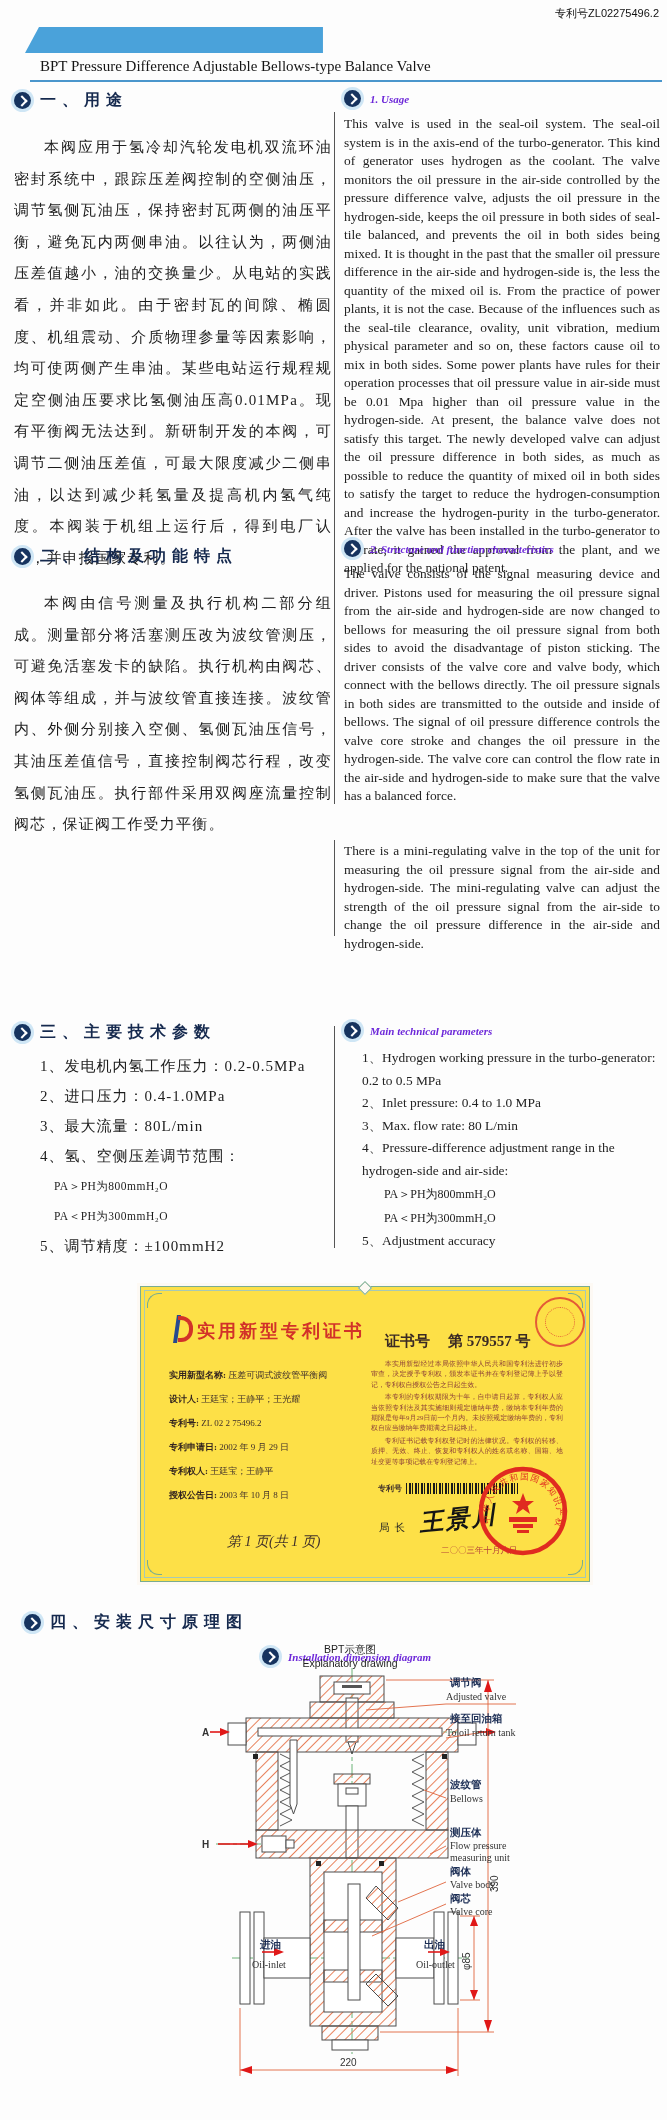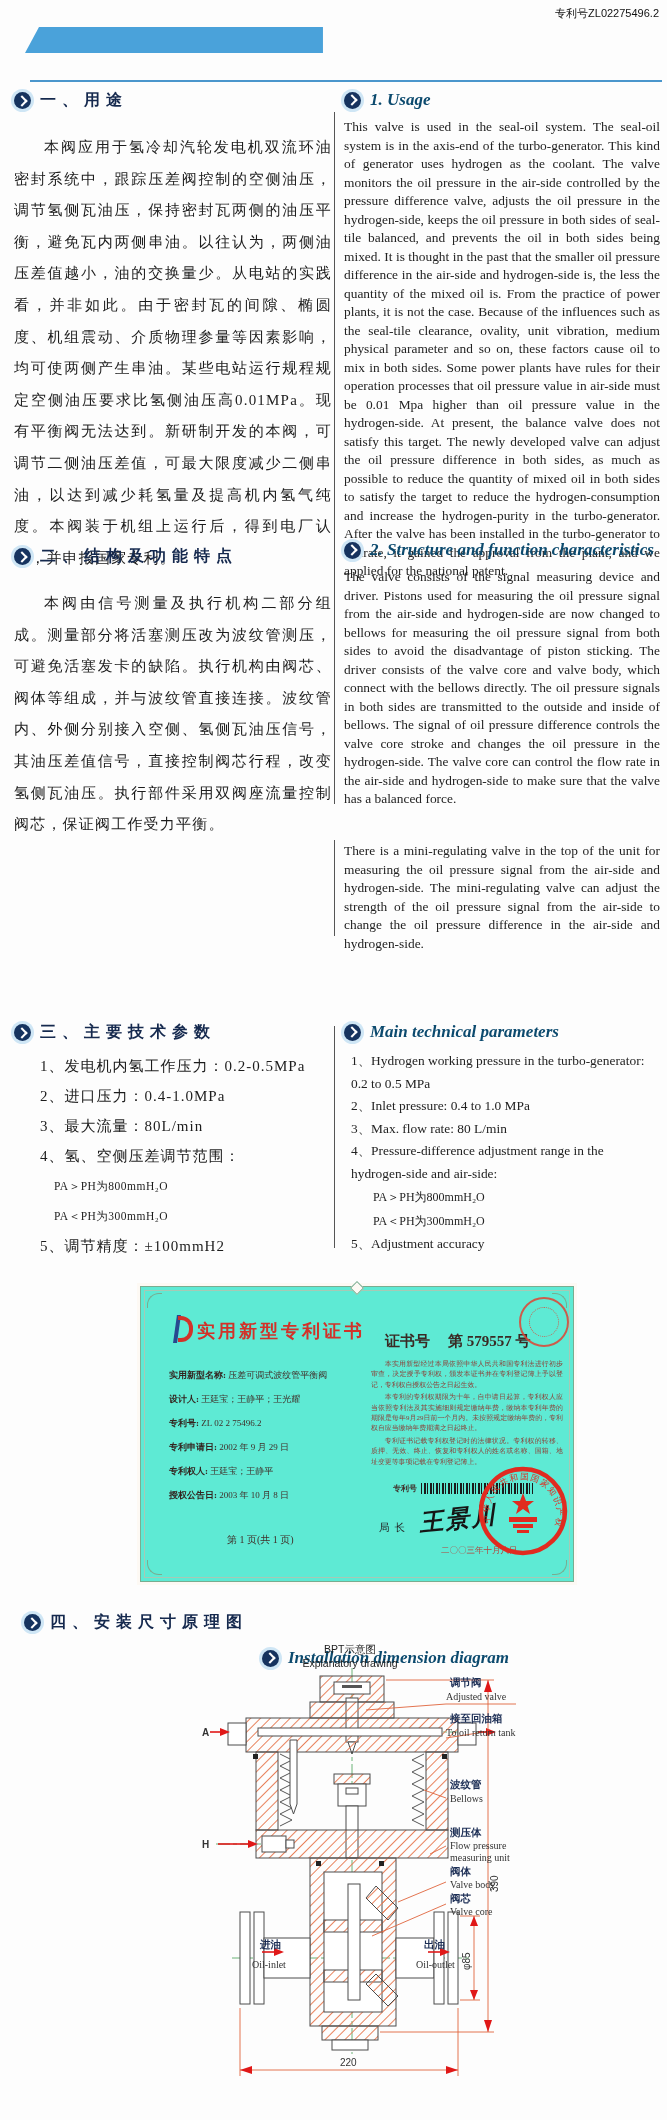"BPT Pressure Difference Adjustable" div.subtitle { html: none -> <div>BPT Pressure Difference Adjustable Bellows-type Balance Valve</div> }
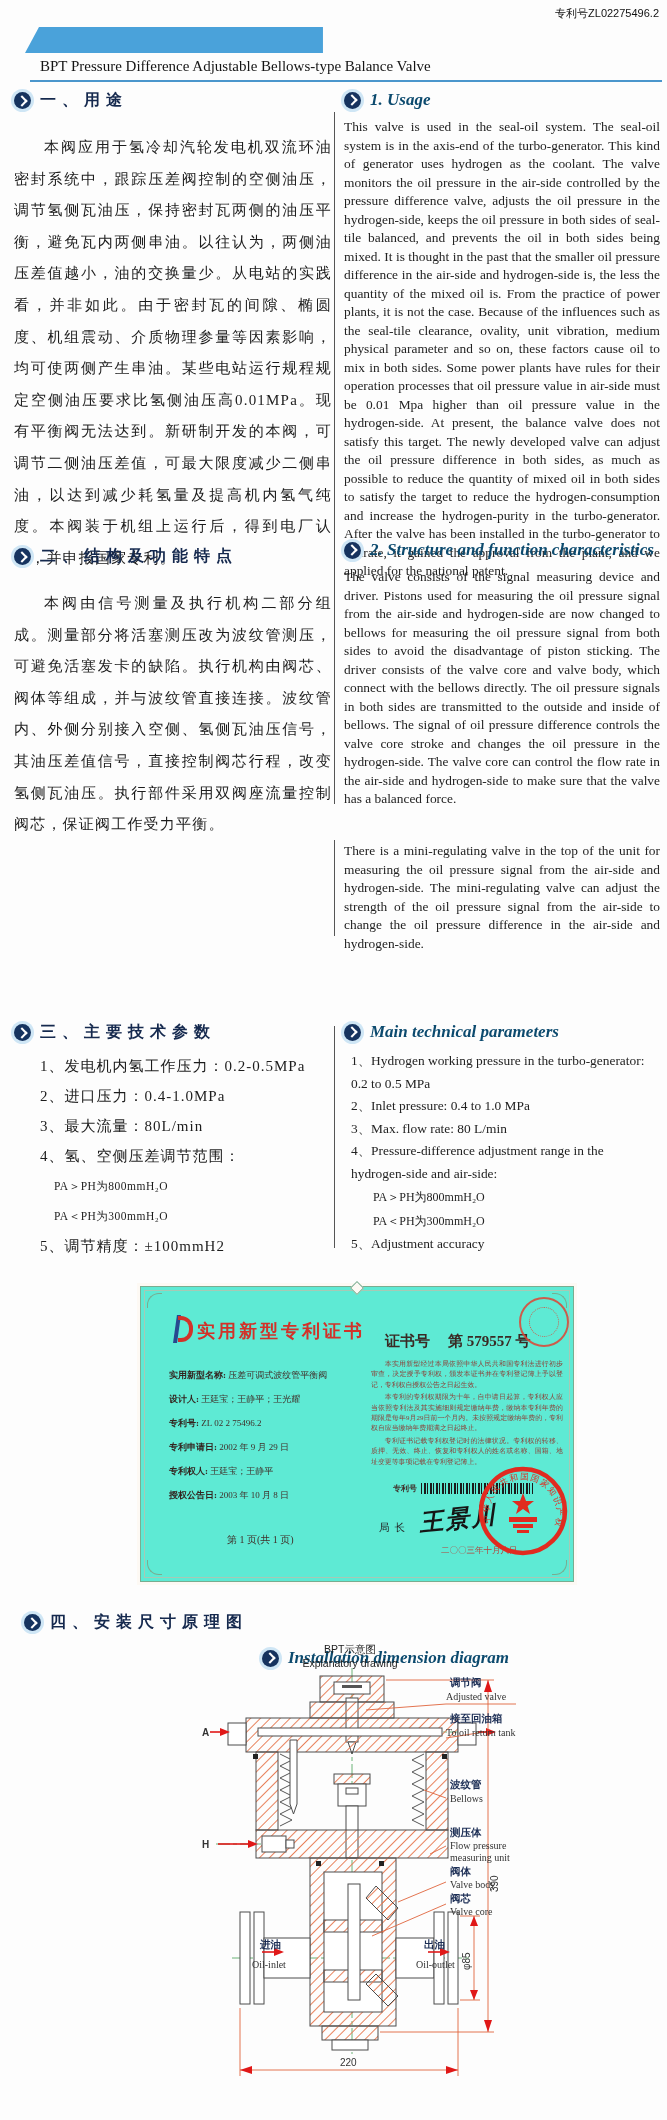"1. Usage" .h-en { color: #0c4a6e -> #6d28d9; font-size: 17px -> 11px }
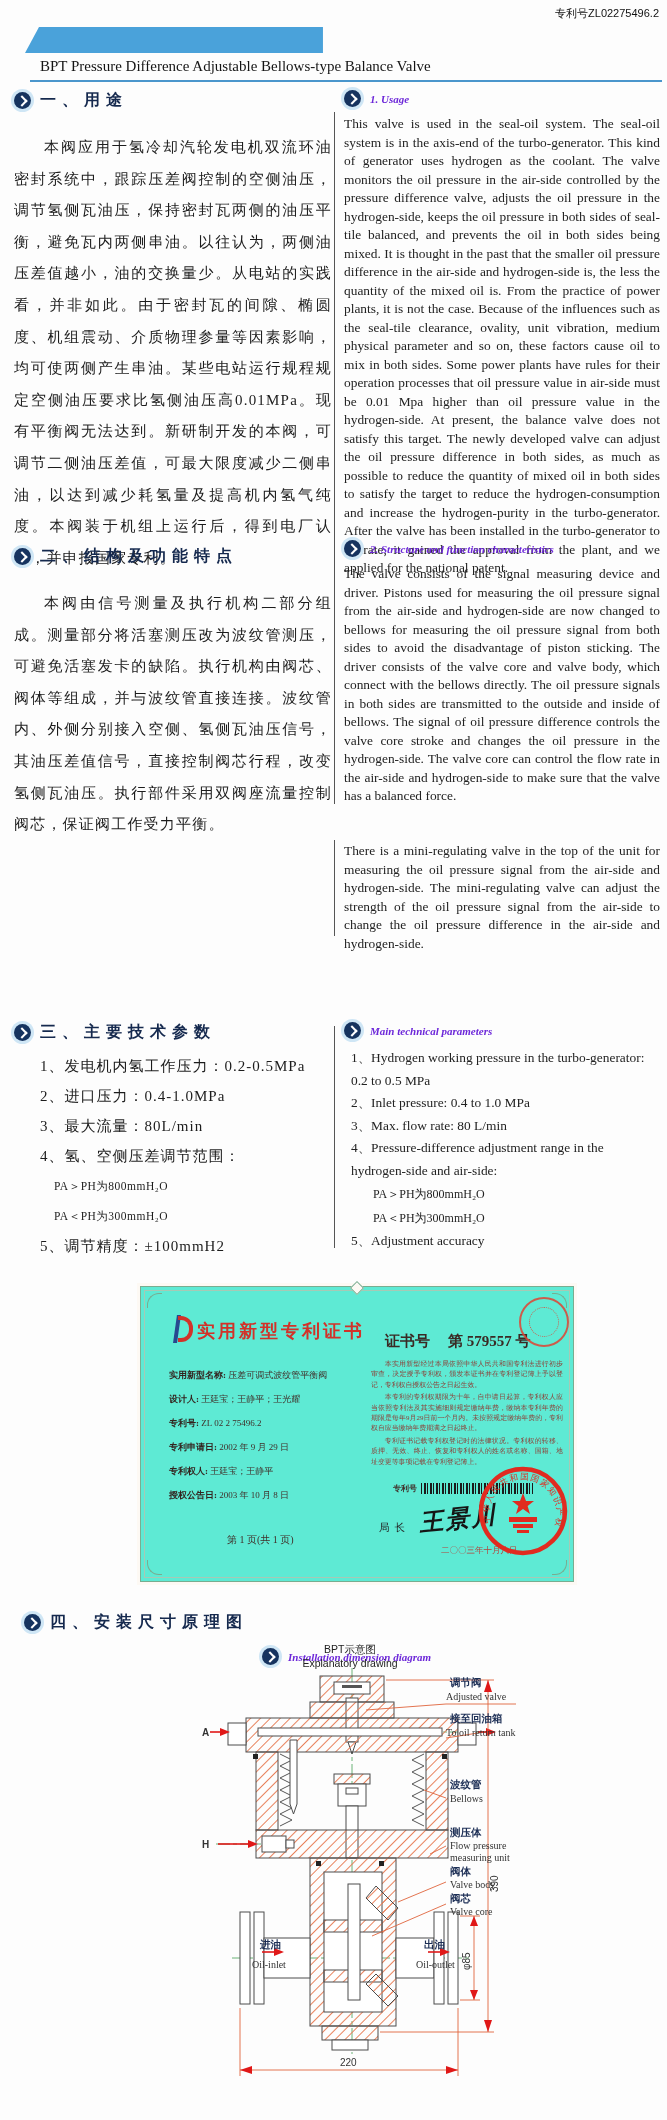"1、Hydrogen working pressure in the" .plist-en { margin-left: 7px -> 18px }
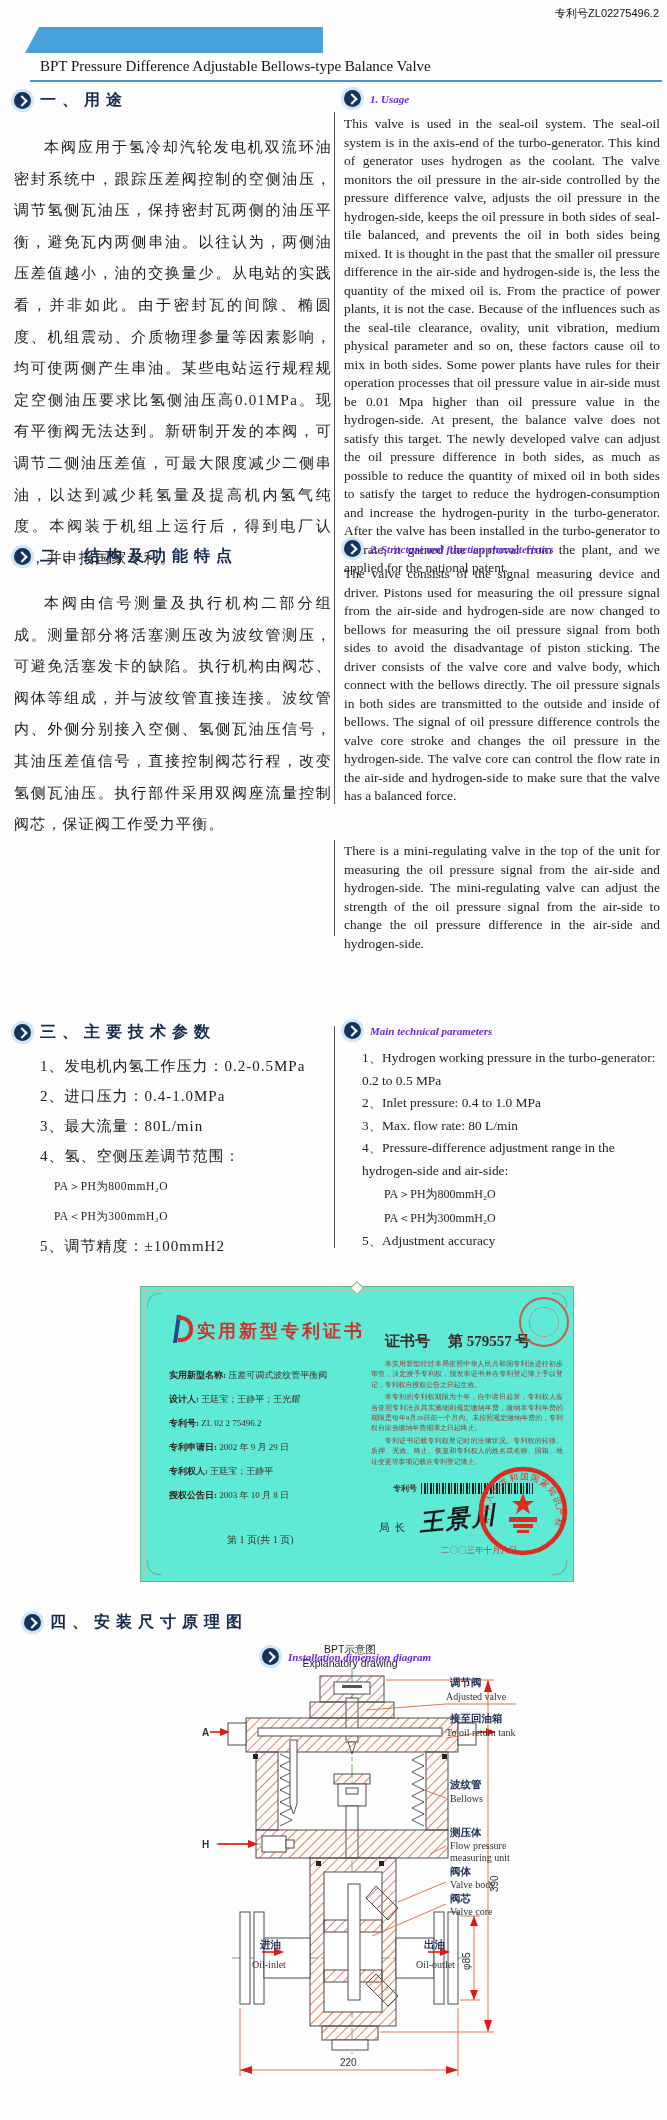"实用新型专利证书" .cert { background: #5eead4 -> #fde047; padding-left: none -> 16px }
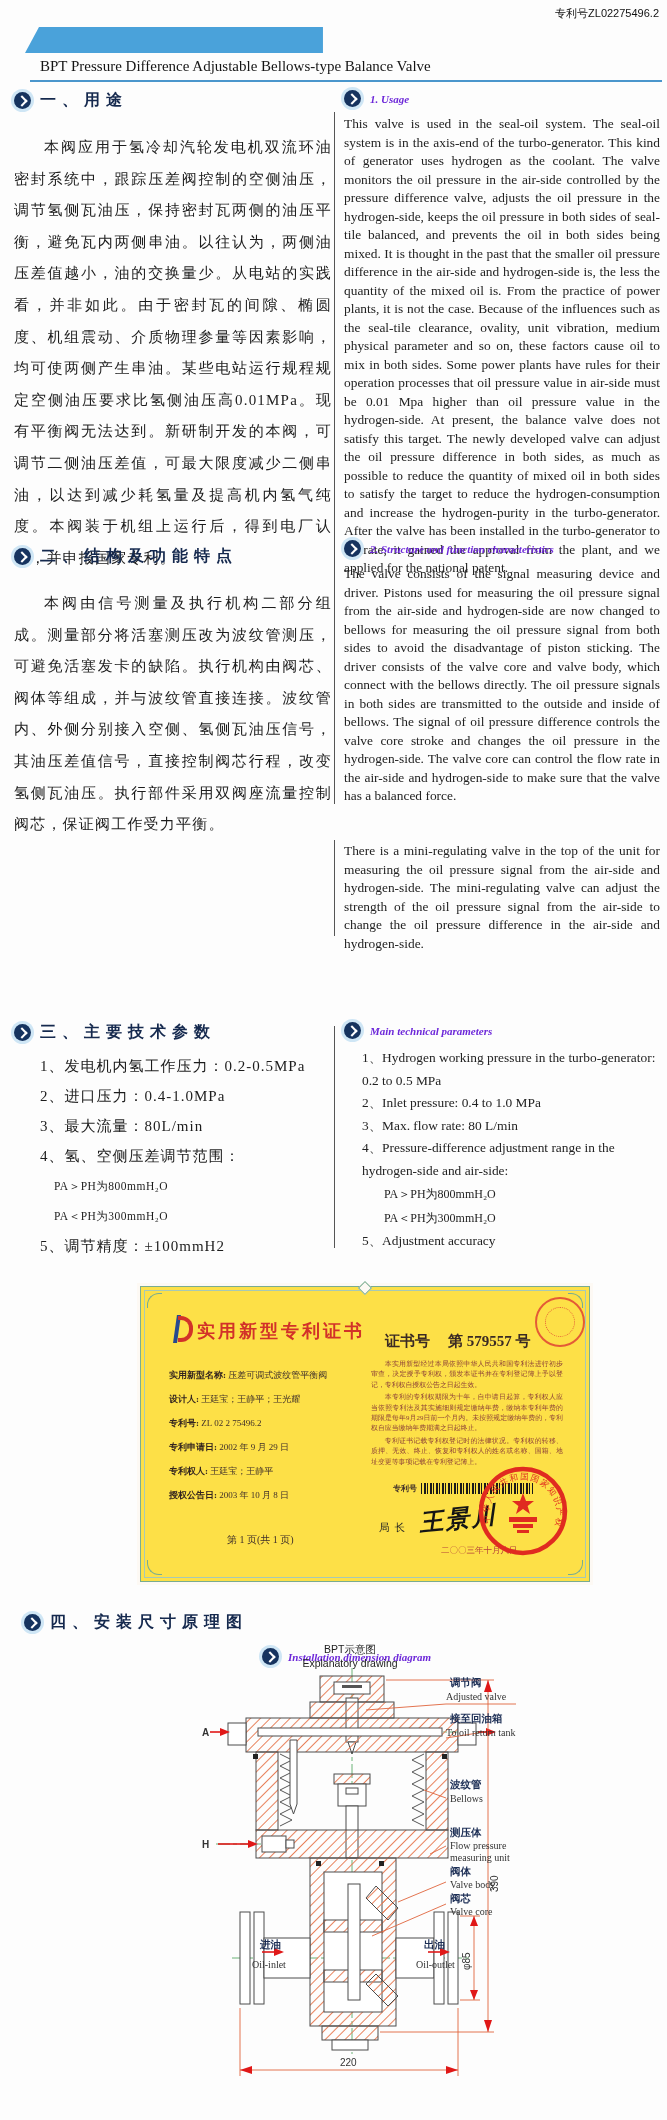"专利号" .barcode-row { left: 252px -> 237px }
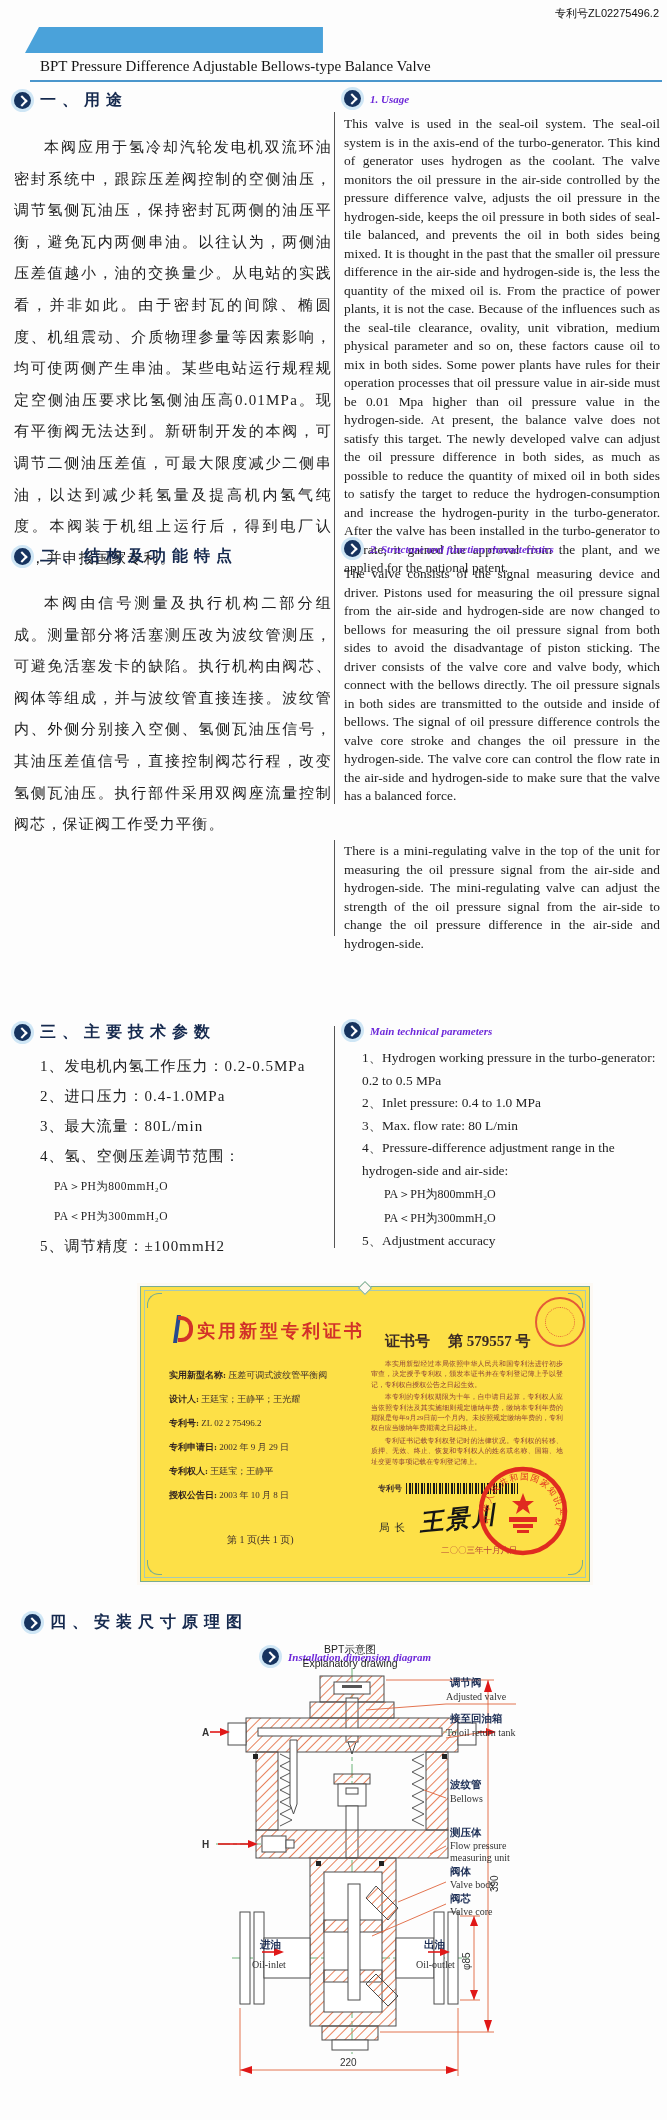"第 1 页(共 1 页)" .cert-pageno { font-size: 10px -> 14px; font-style: none -> italic }
